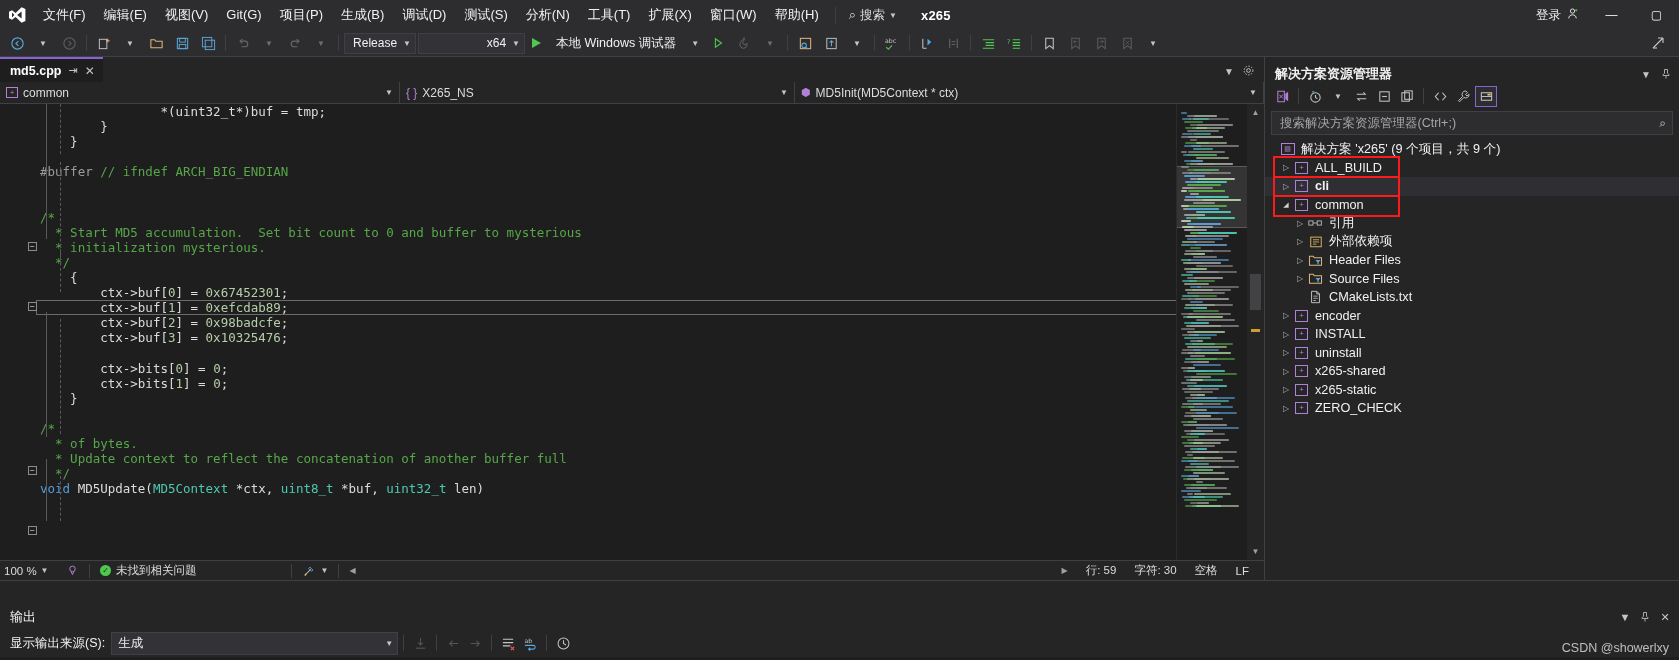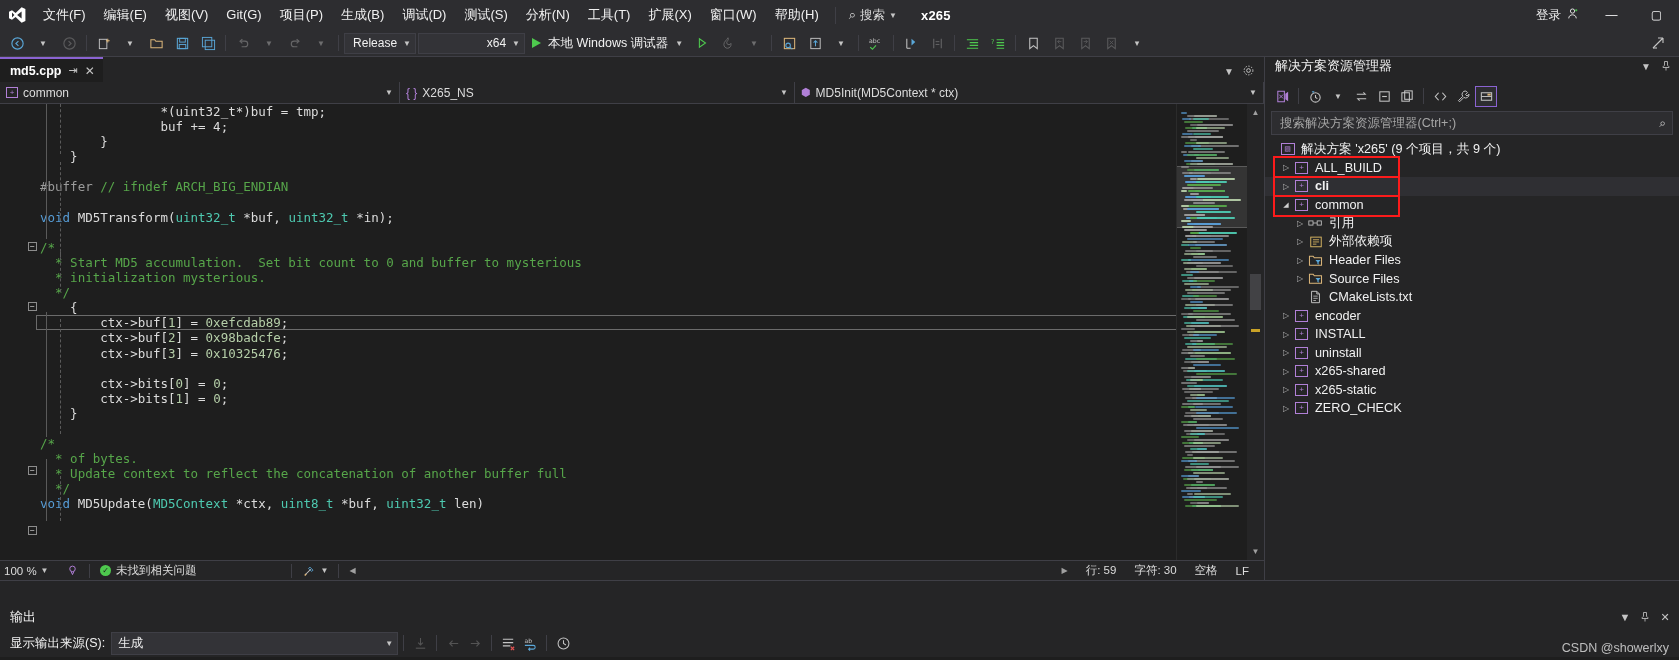"本地 Windows 调试器" .run-btn { gap: 7px -> 15px }
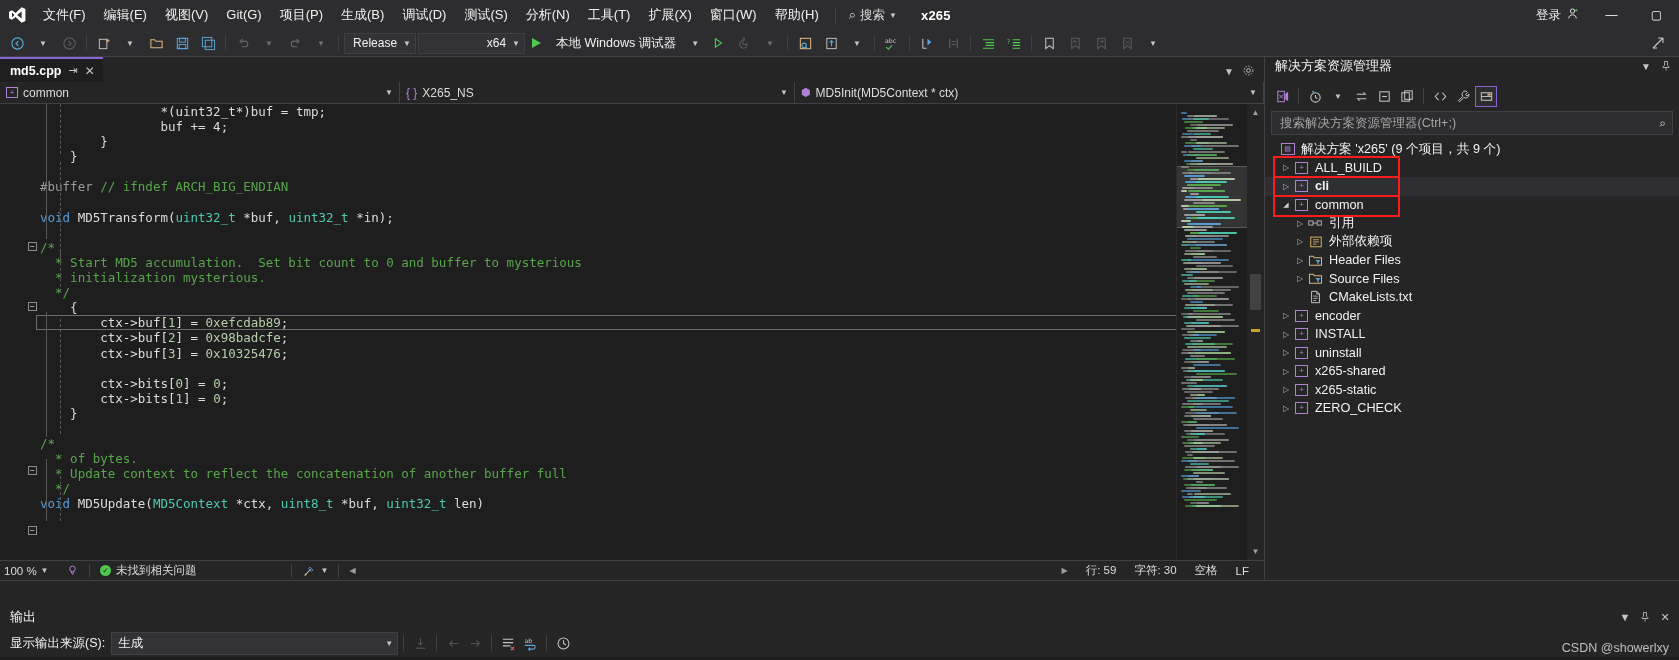"解决方案资源管理器" .se-head { align-items: flex-start -> flex-end; font-weight: none -> bold }
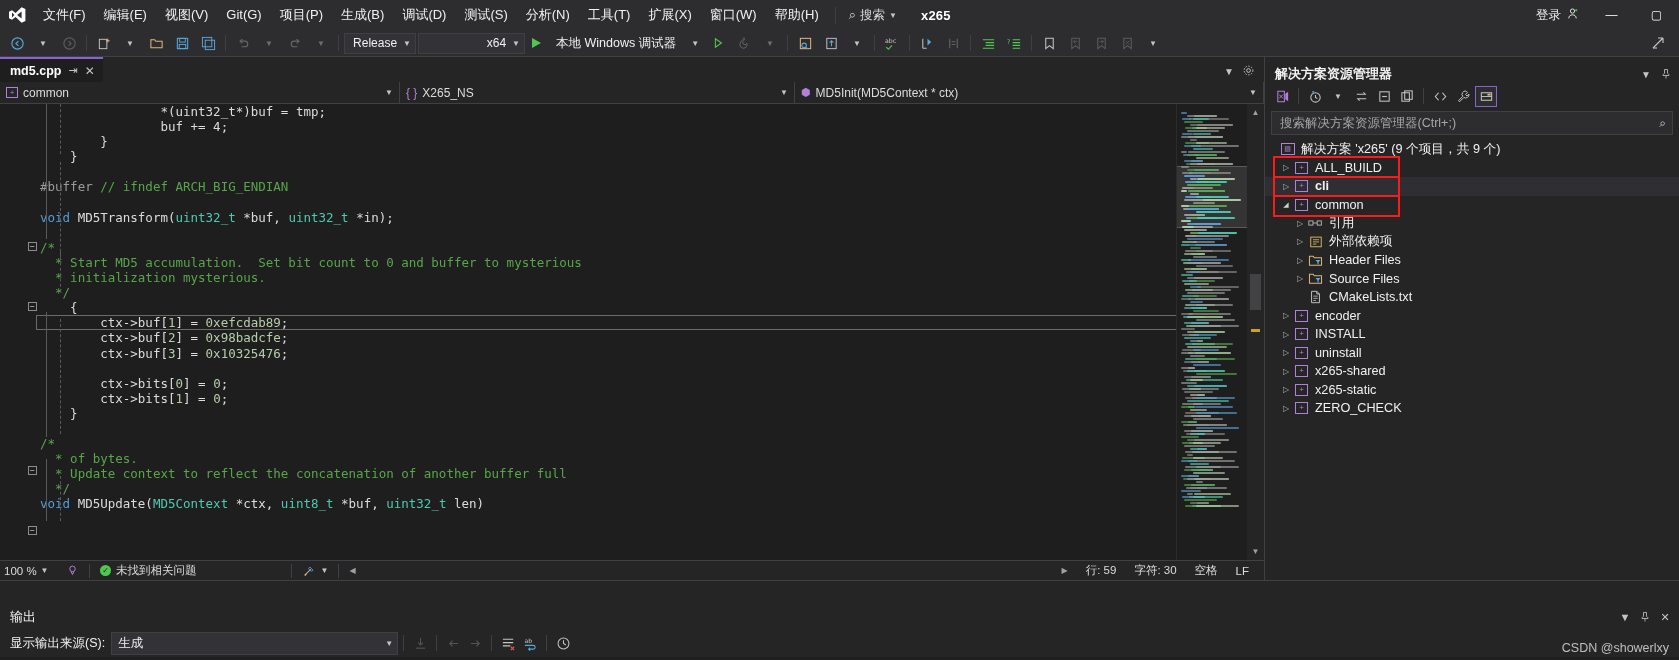"buf += 4;" div.ln { html: <div> <span>buf += 4;</span></div> -> none }
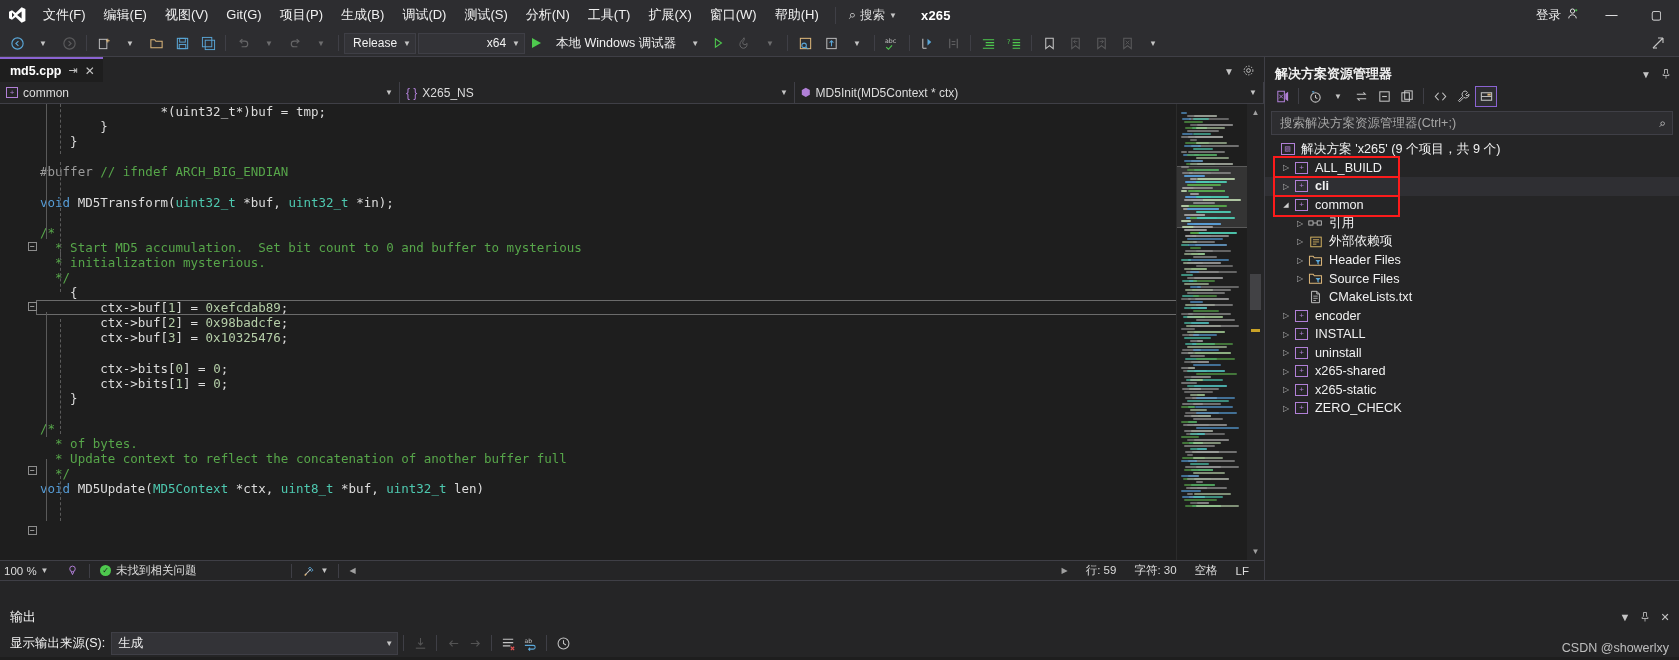"void MD5Transform(uint32_t *buf," div.ln { html: <div><span>void </span><span>MD5Transform(</span><span>uint32_t</span><span> *buf, </span><span>uint32_t</span><span> *in);</span></div> -> none }
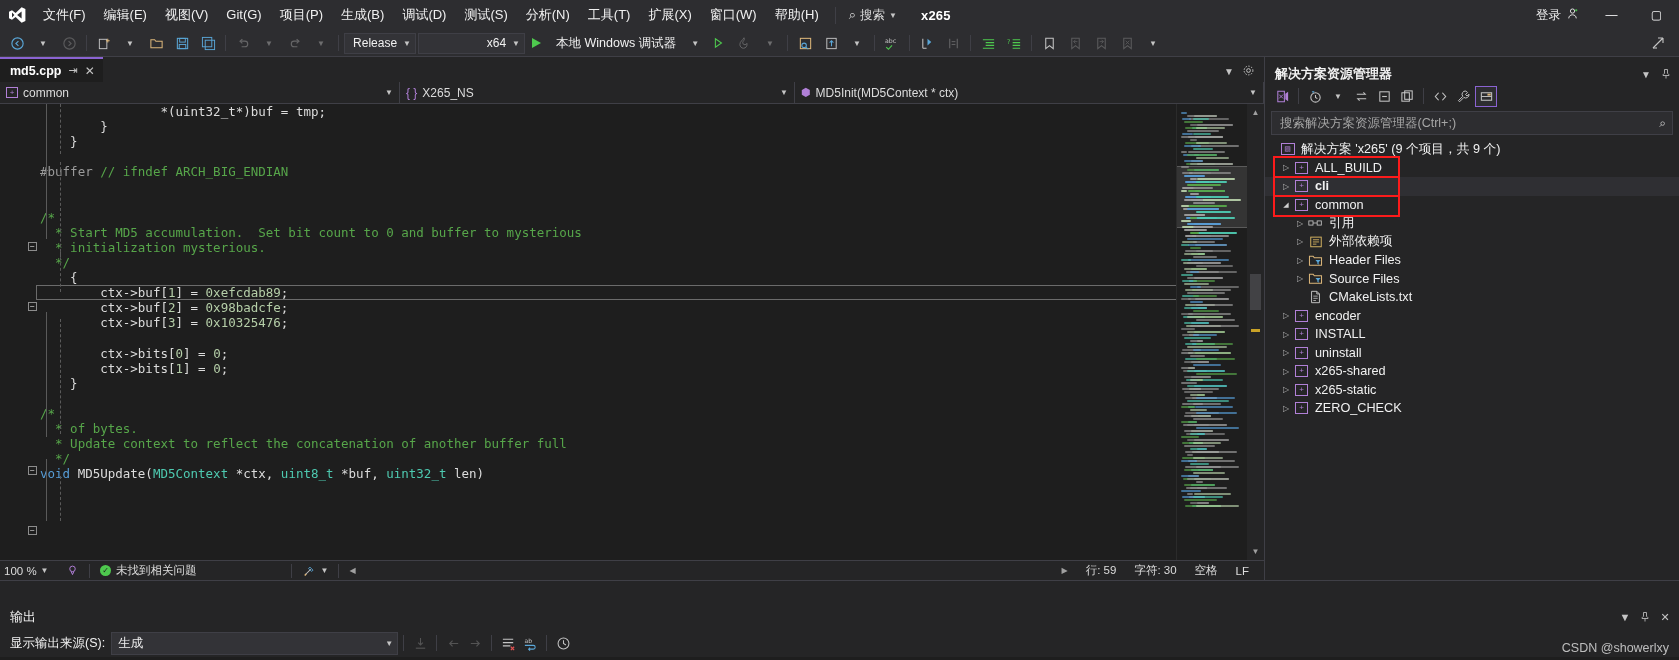"ctx->buf[0] = 0x67452301;" div.ln { html: none -> <div> <span>ctx-&gt;buf[</span><span>0</span><span>] = </span><span>0x67452301</span><span>;</span></div> }
